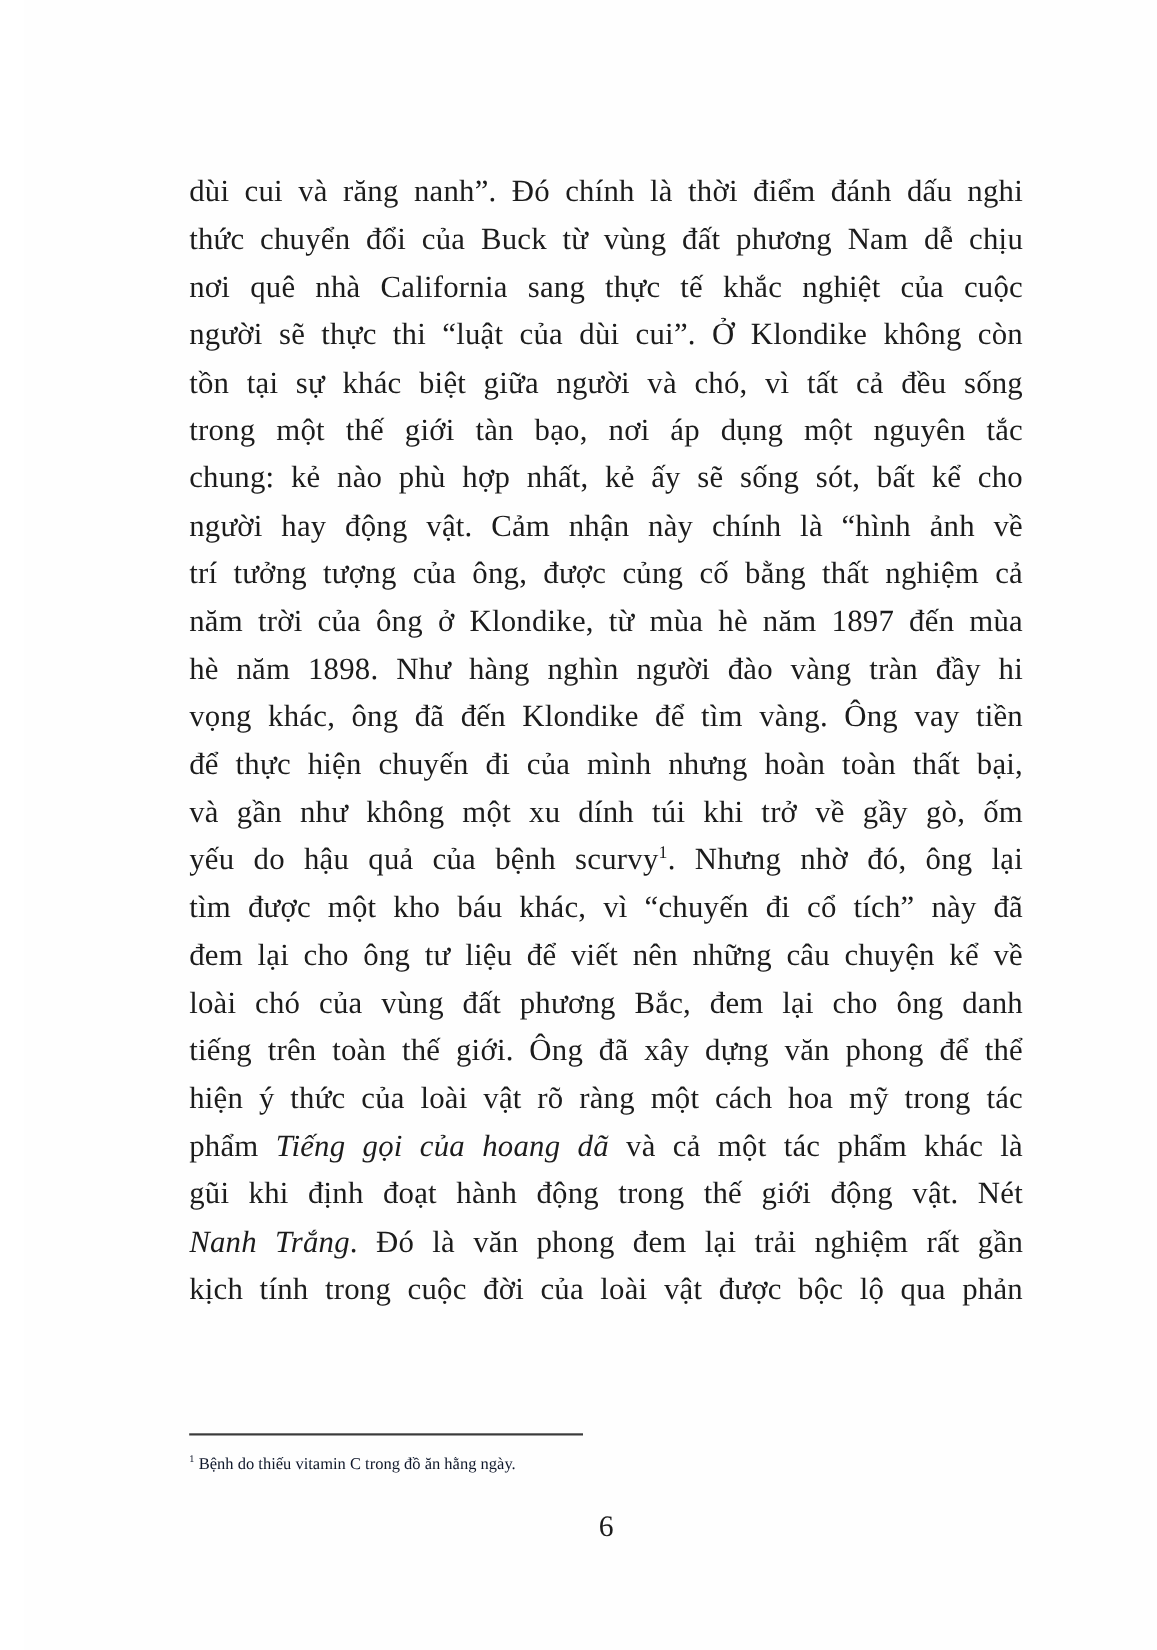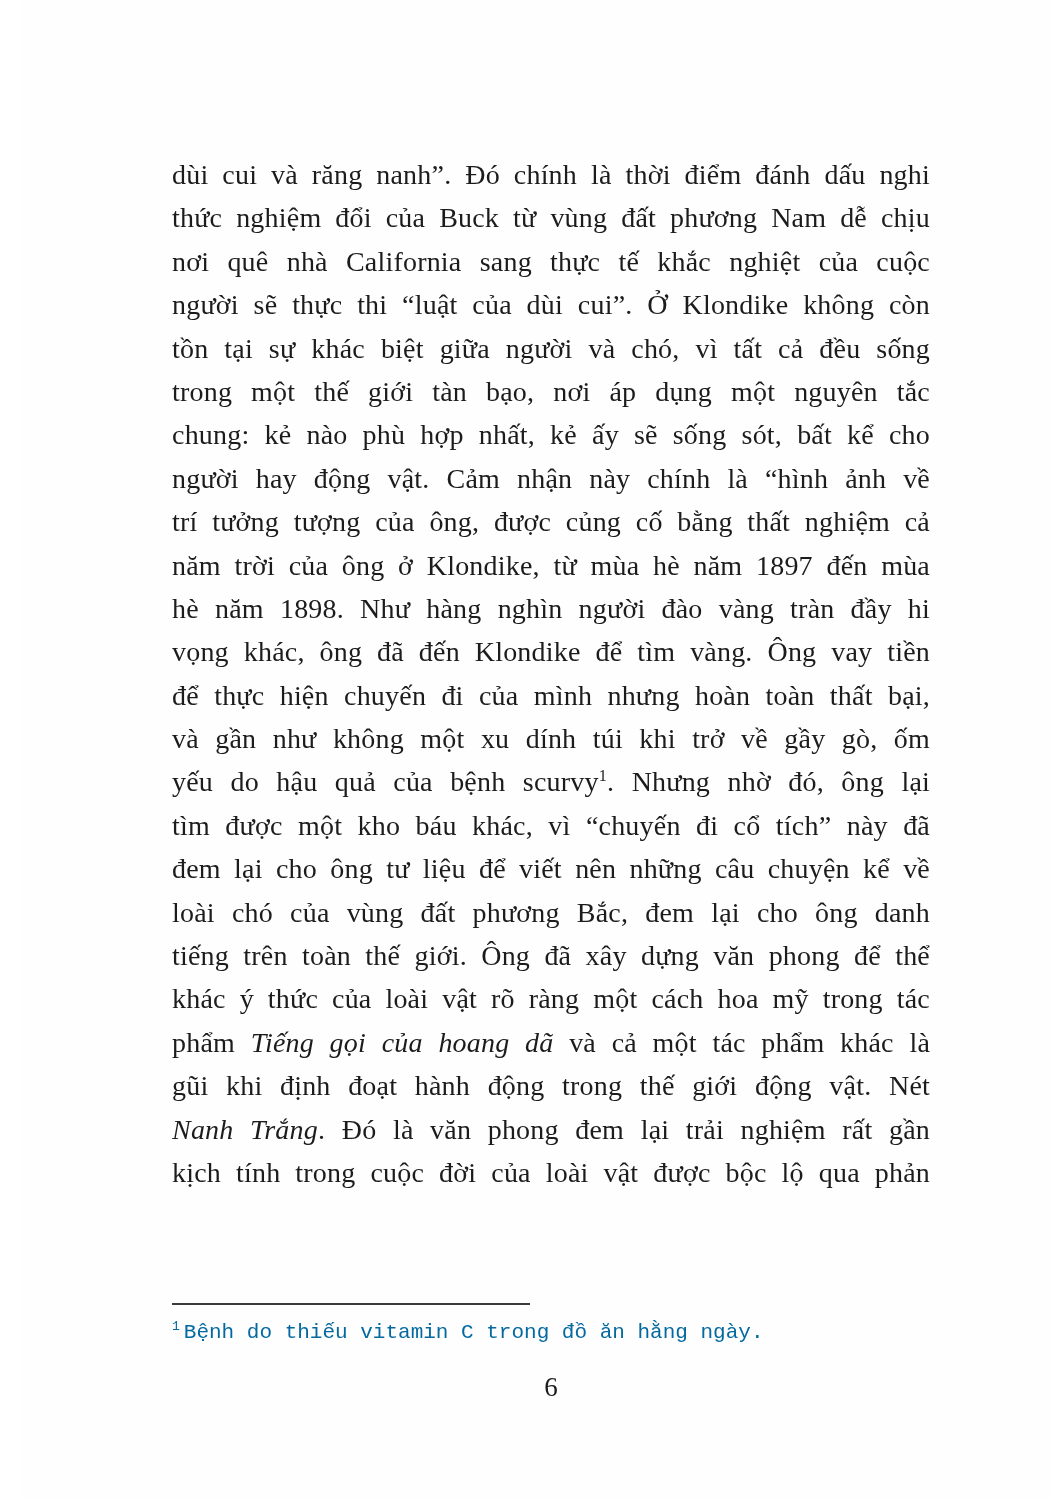"thức nghiệm đổi của Buck" span { text: nghiệm -> chuyển }
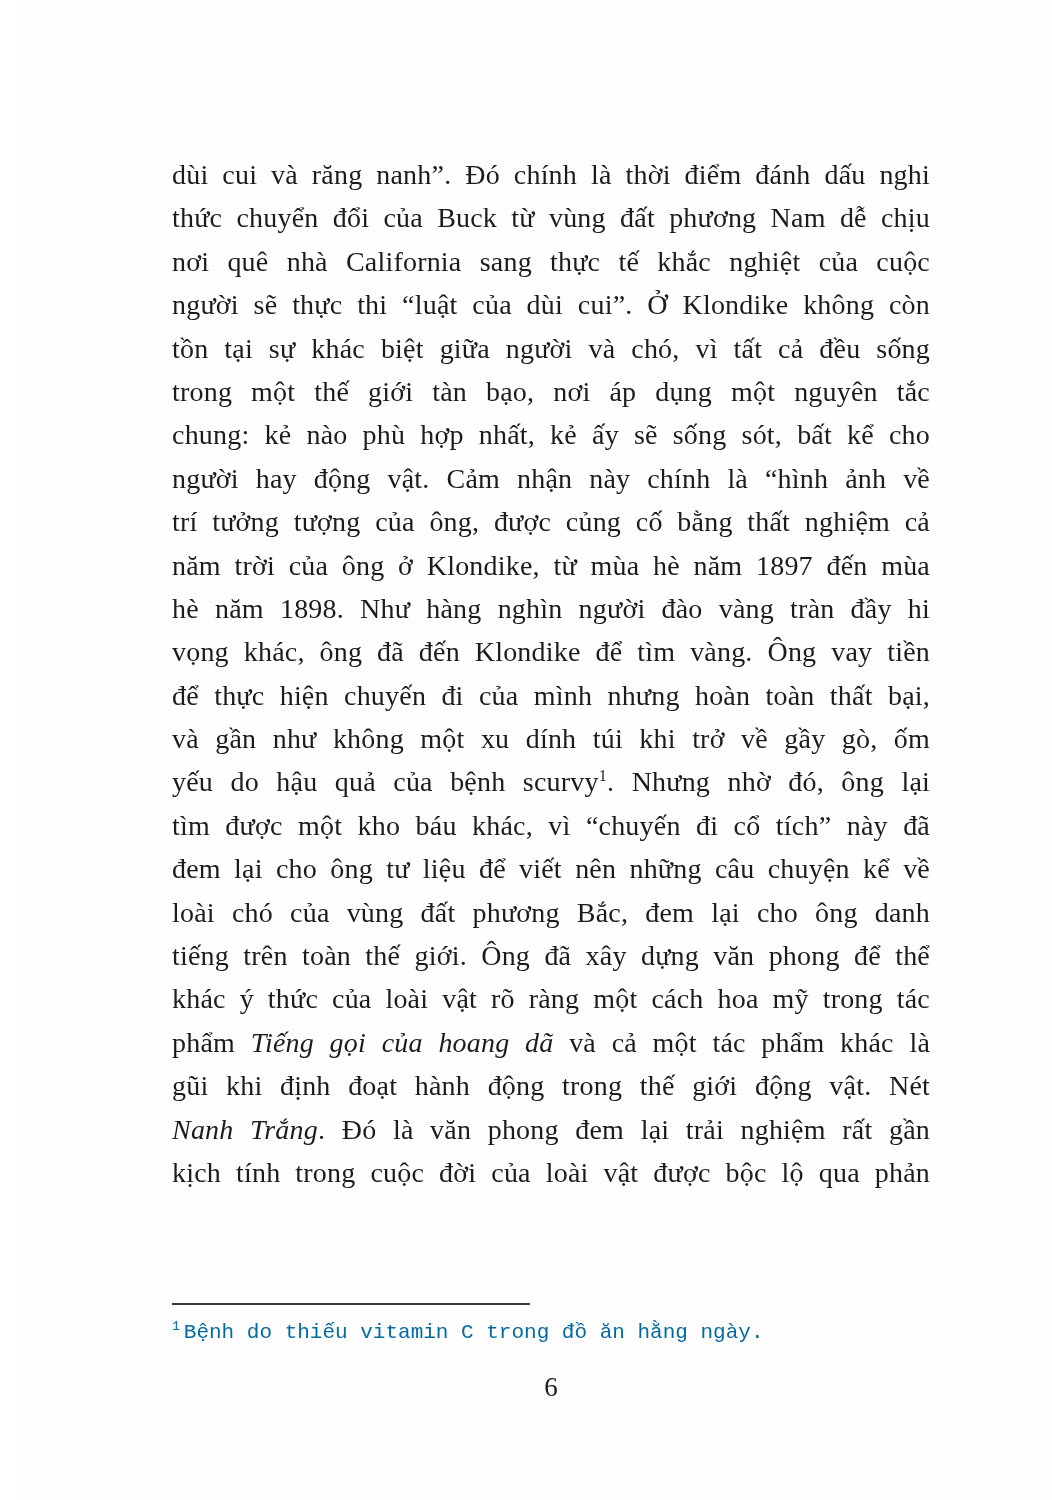"khác ý thức của loài" span { text: khác -> hiện }
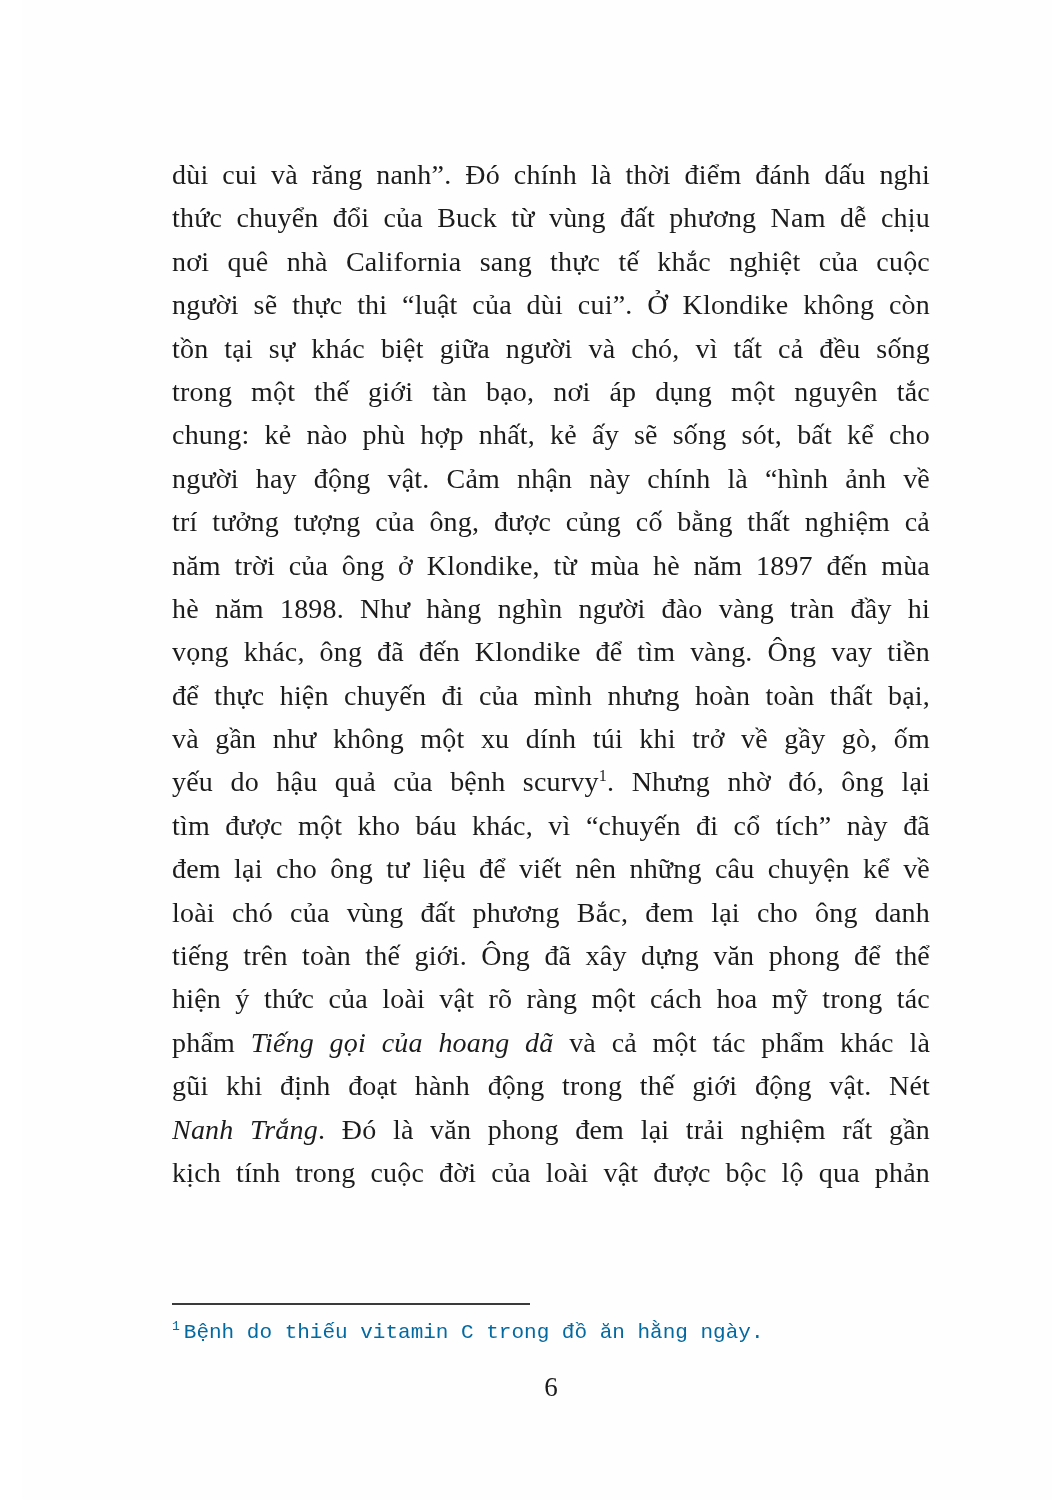"1 Bệnh do thiếu vitamin" .footnote { color: #0369a1 -> #0f172a; font-family: Liberation Mono, monospace -> none; font-size: 21px -> 15px }
